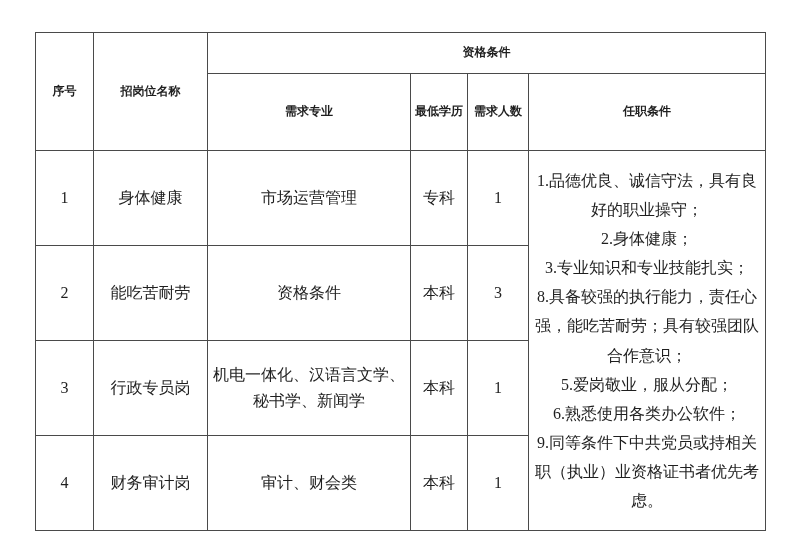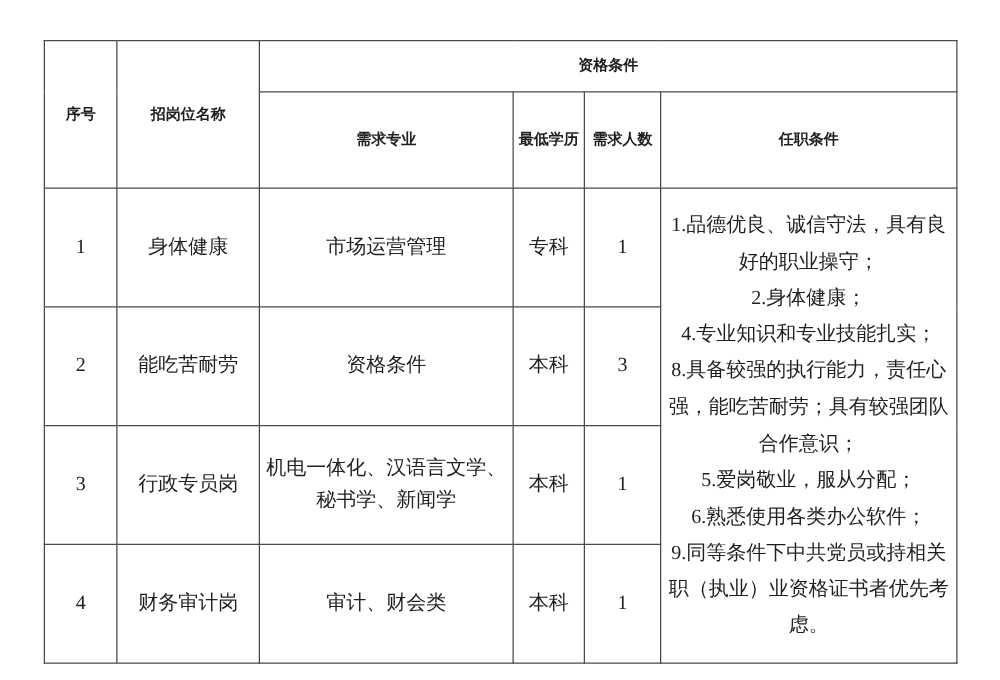"4.专业知识和专业技能扎实；" div.req-item { text: 4 -> 3 }
